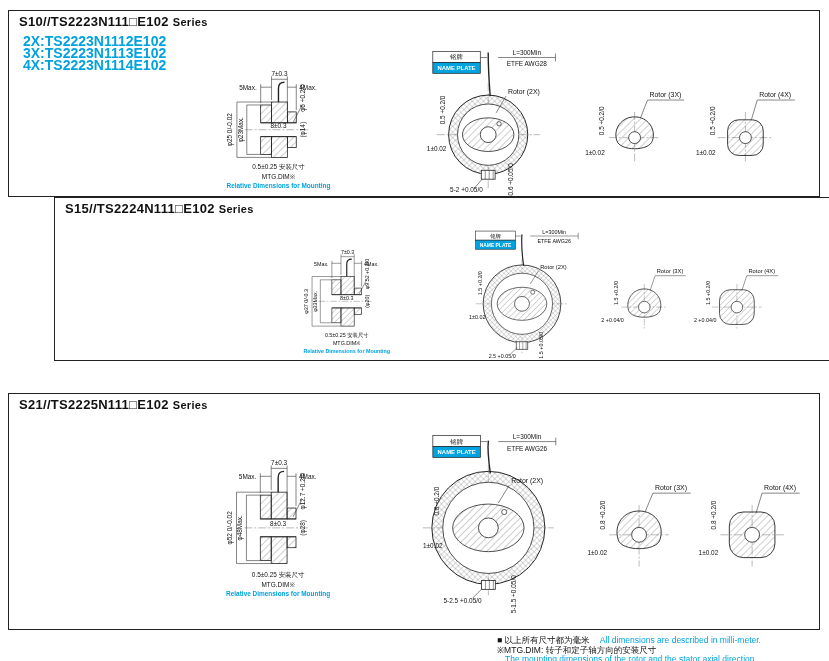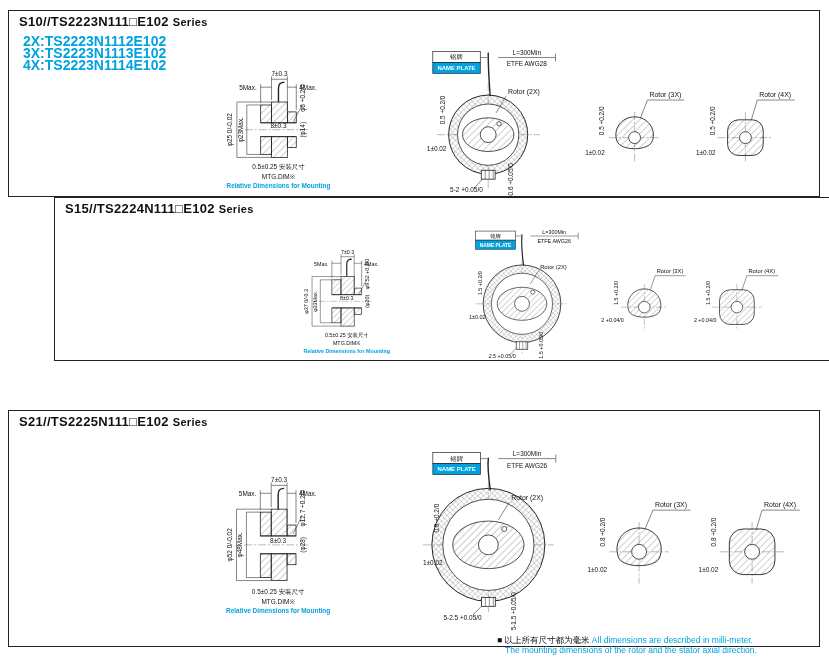"S21//TS2225N111□E102 Series" section.panel { top: 410px -> 393px }
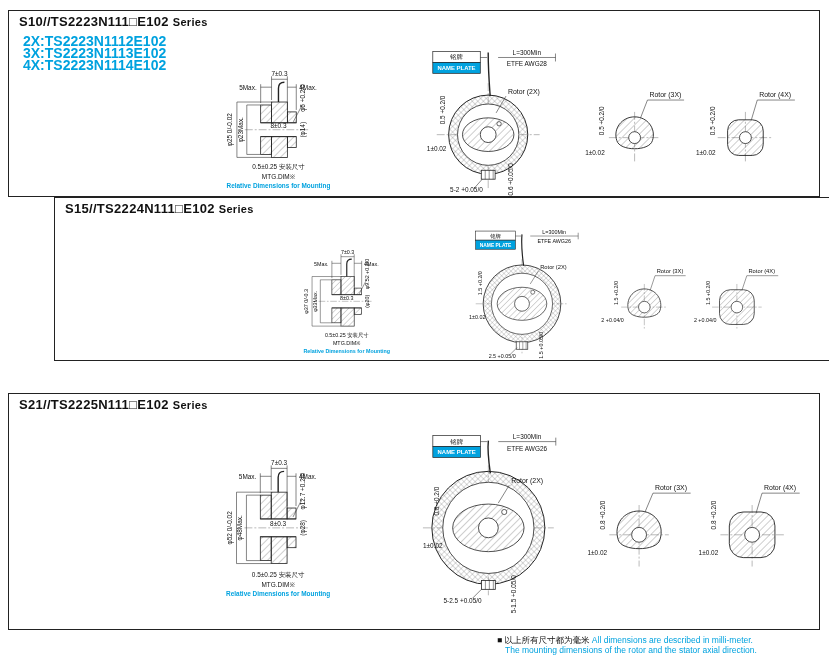"All dimensions are described in" .footer .cyan { margin-left: none -> 8px }
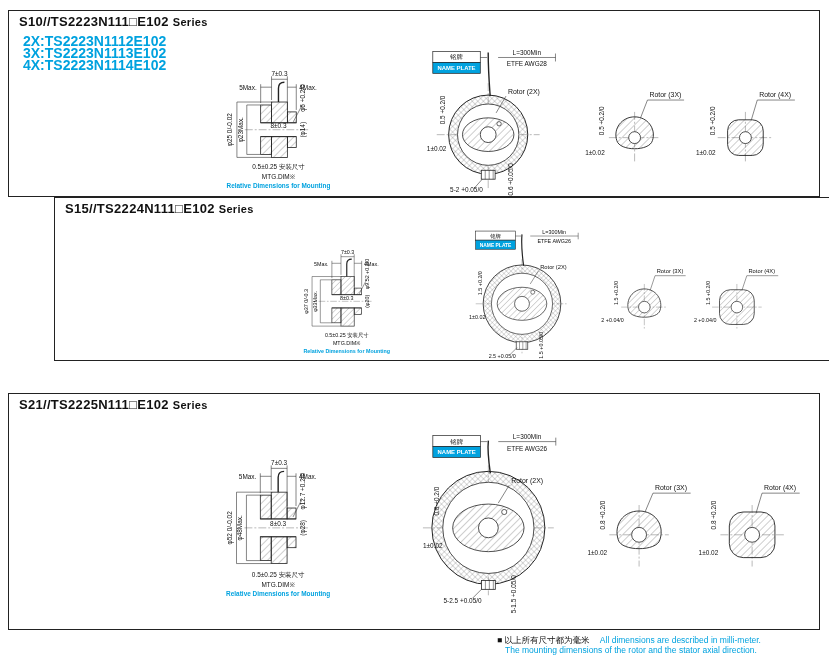"※MTG.DIM: 转子和定子轴方向的安装尺寸" div { html: none -> <div>※MTG.DIM: 转子和定子轴方向的安装尺寸</div> }
